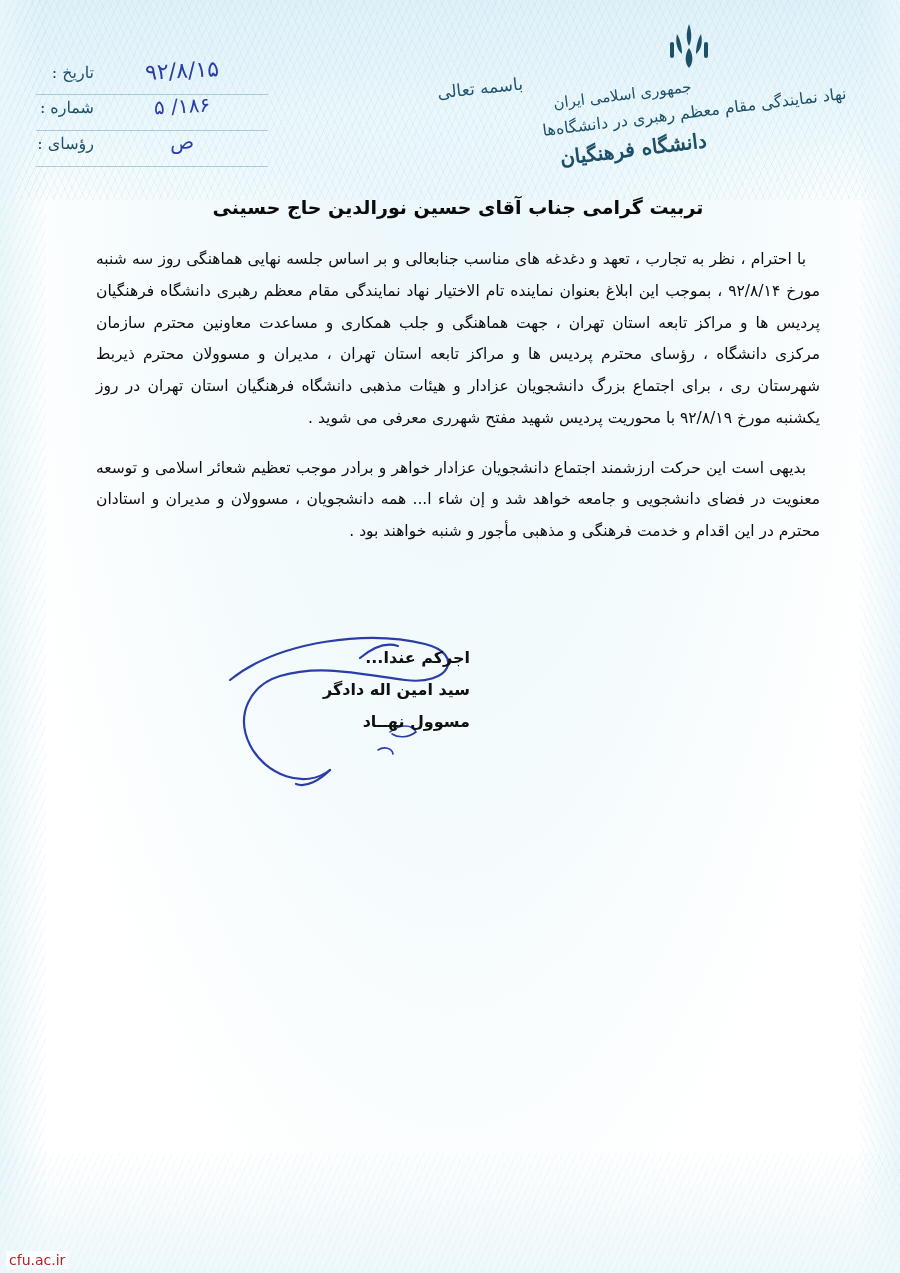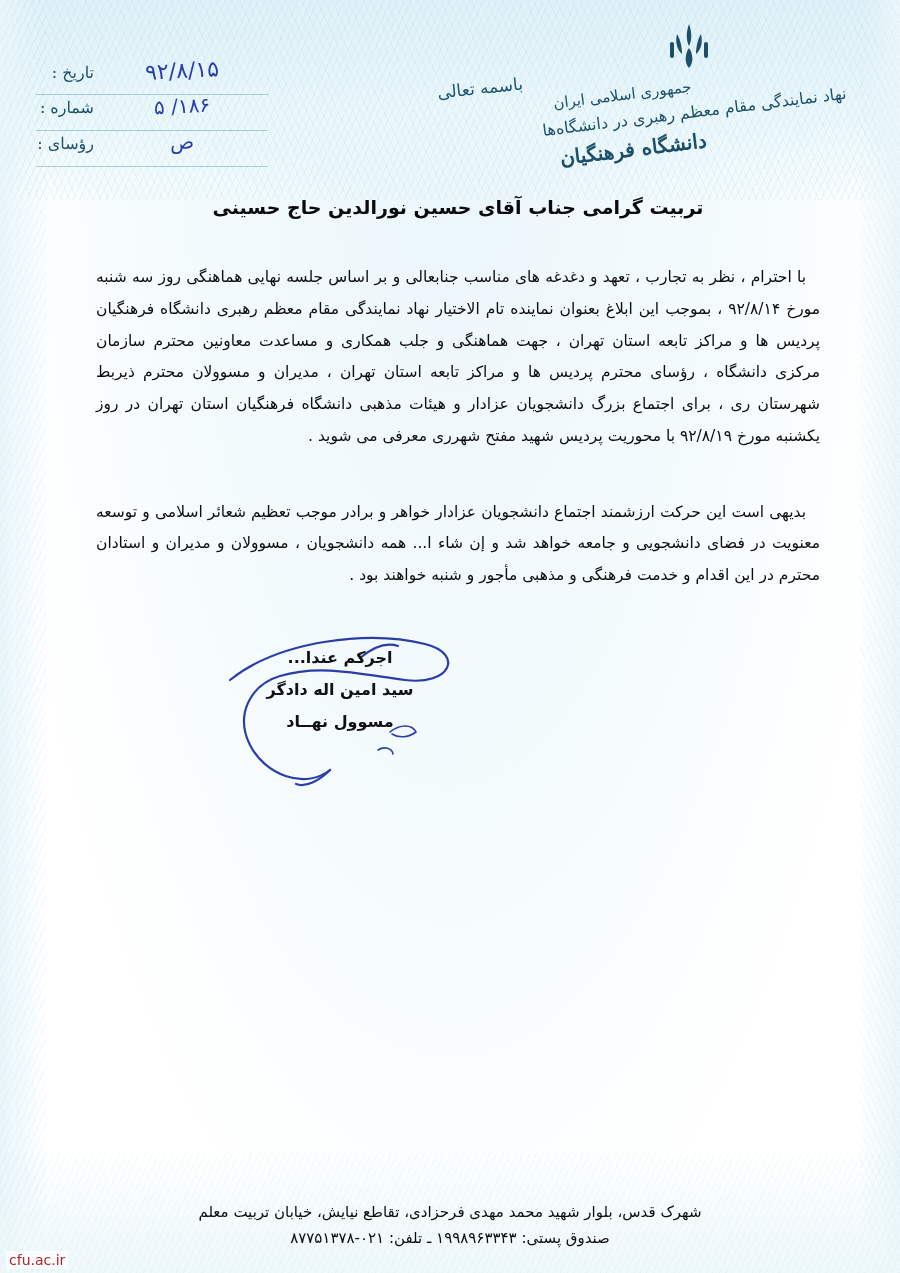"با احترام ، نظر به" .para { margin-top: 44px -> none }
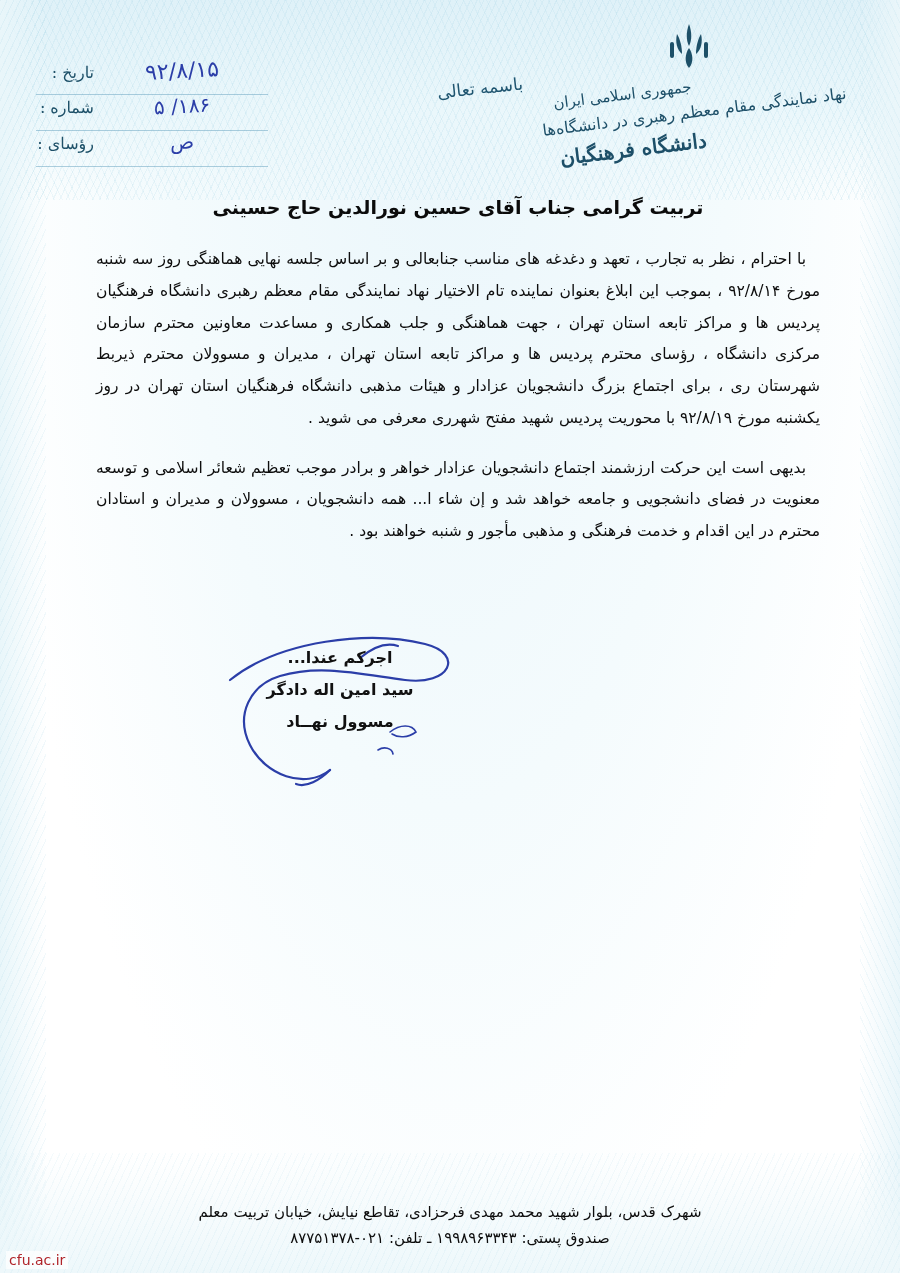"اجرکم عندا..." .sign-lines { text-align: center -> right }
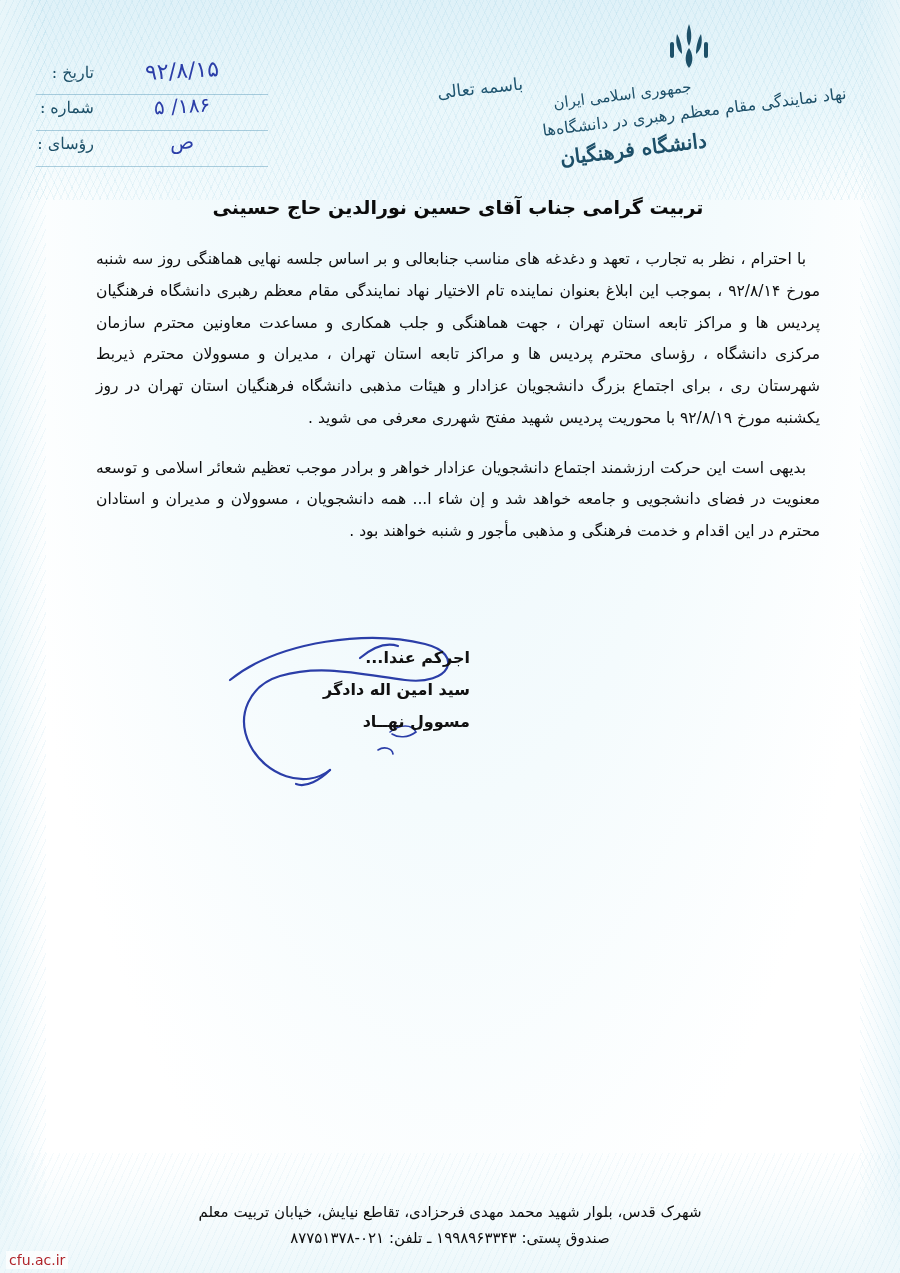"شهرک قدس، بلوار شهید محمد" div.footer { html: <div> <div>شهرک قدس، بلوار شهید محمد مهدی فرحزادی، تقاطع نیایش، خیابان تربیت معلم</div> <div>صندوق پستی: ۱۹۹۸۹۶۳۳۴۳ ـ تلفن: ۰۲۱-۸۷۷۵۱۳۷۸</div> </div> -> none }
